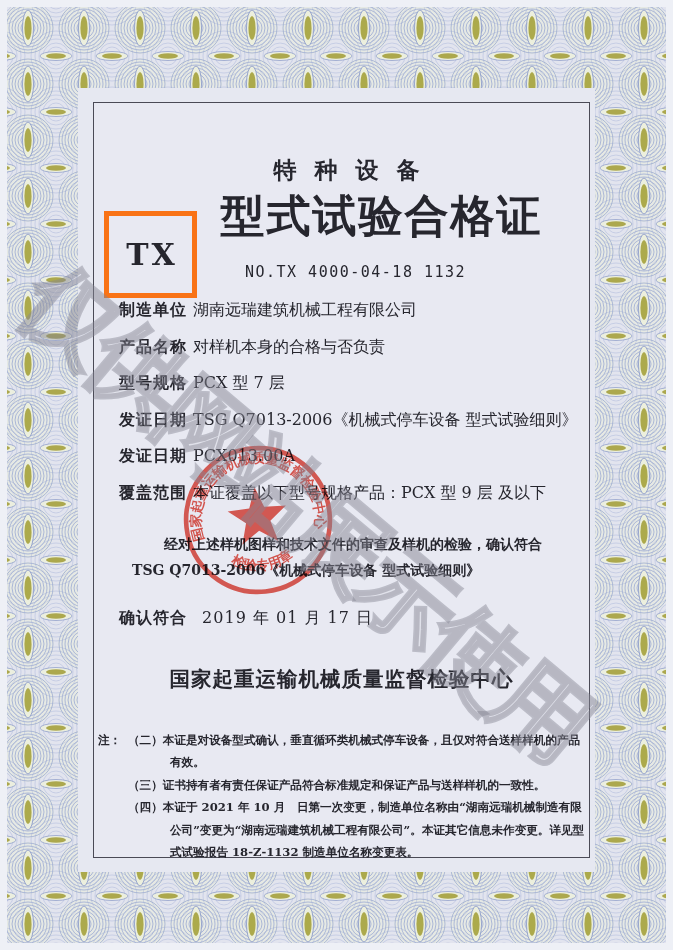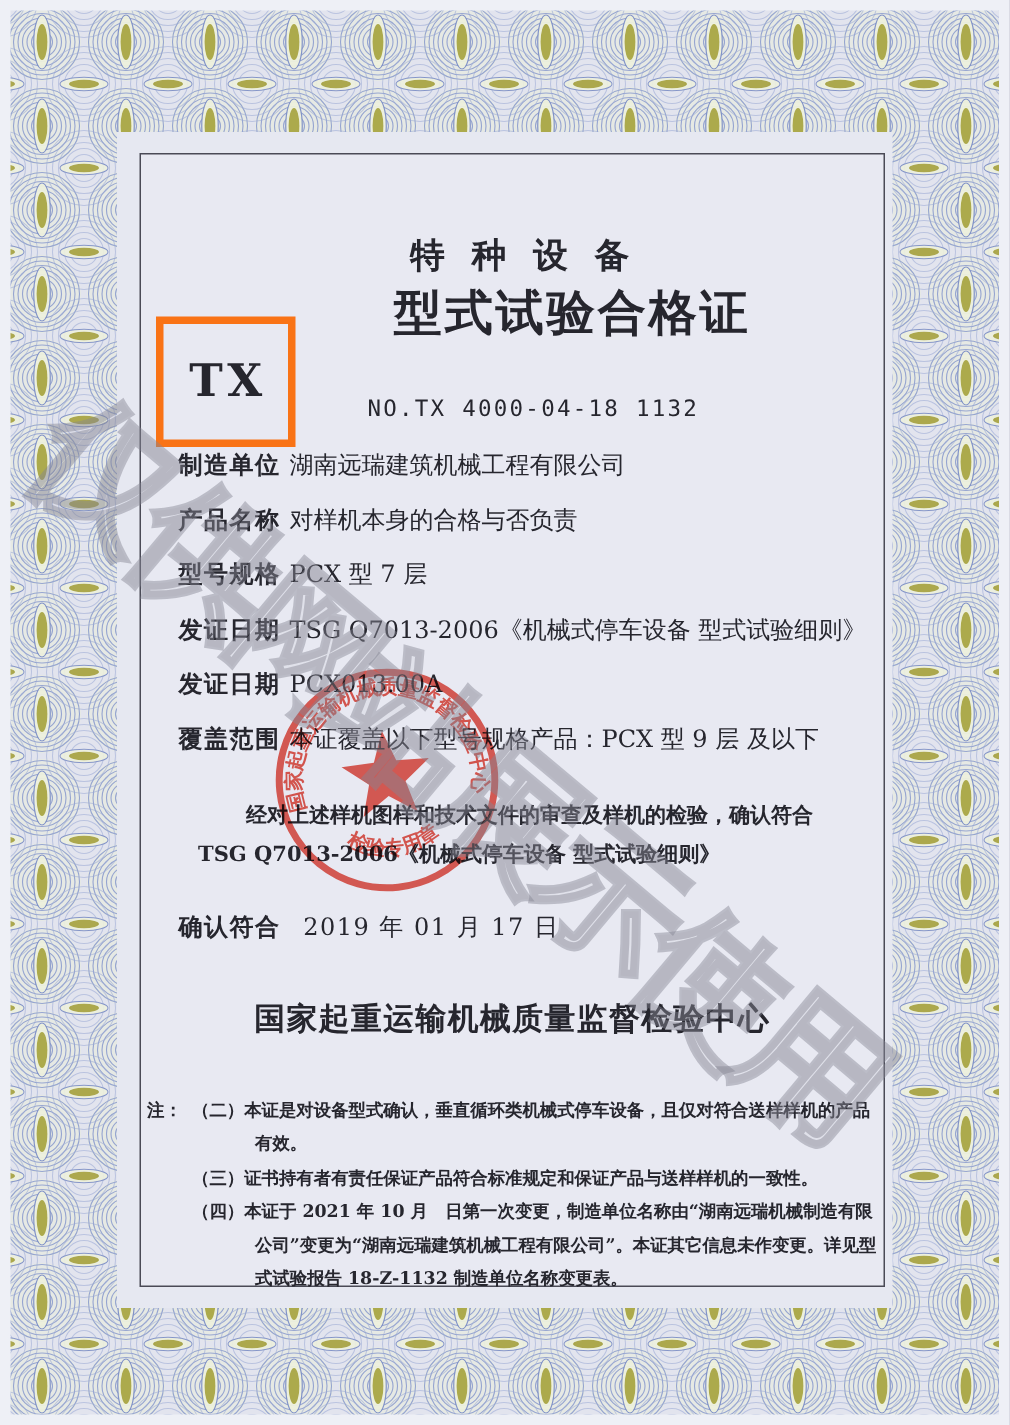"型式试验合格证" .title-main { font-size: 32px -> 44px }
